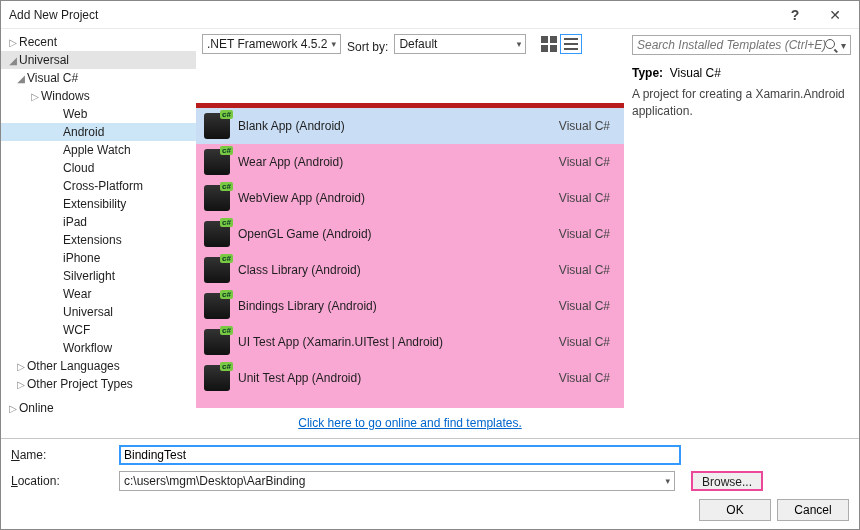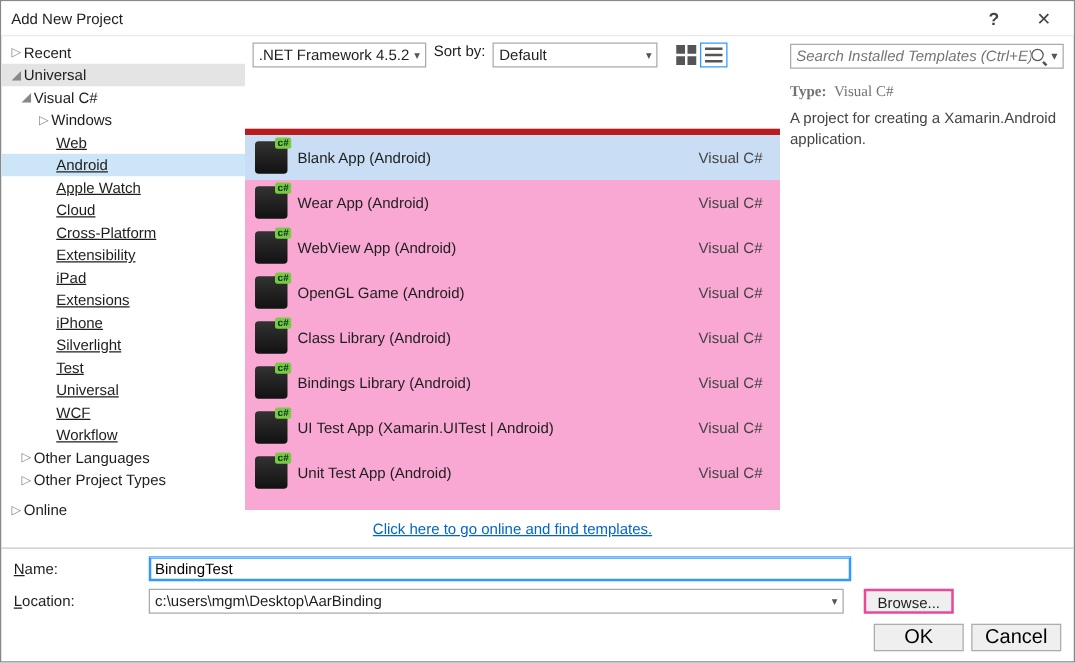".NET Framework 4.5.2" .filterbar { align-items: flex-start -> flex-end }
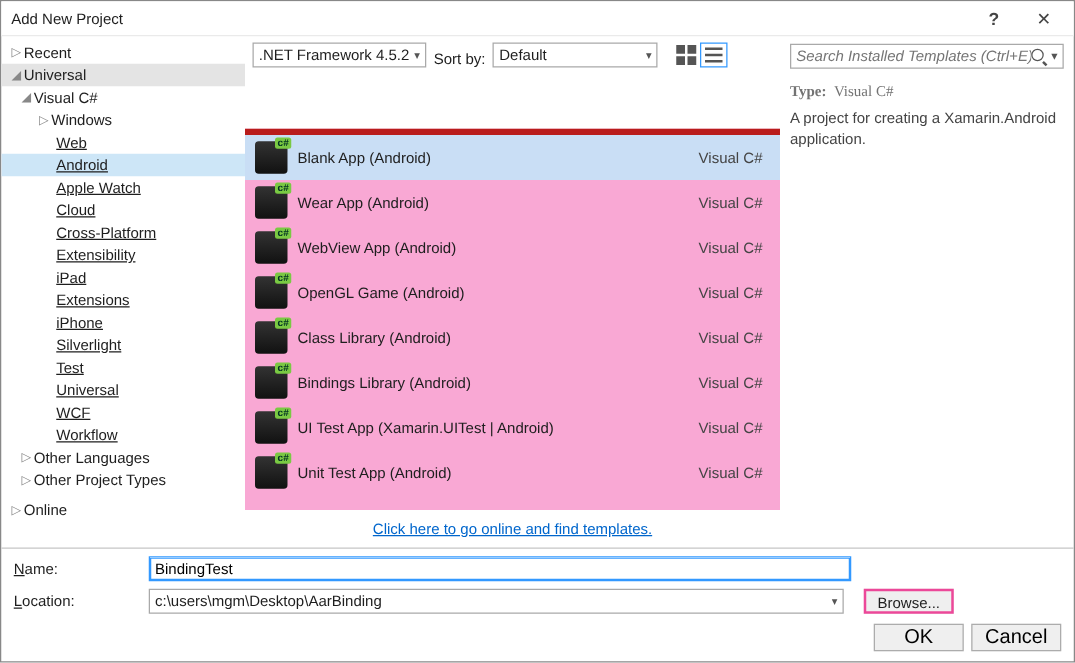"Type: Visual C#" .detailtext .type-label { color: #737373 -> #000000; font-family: Liberation Serif, serif -> none }
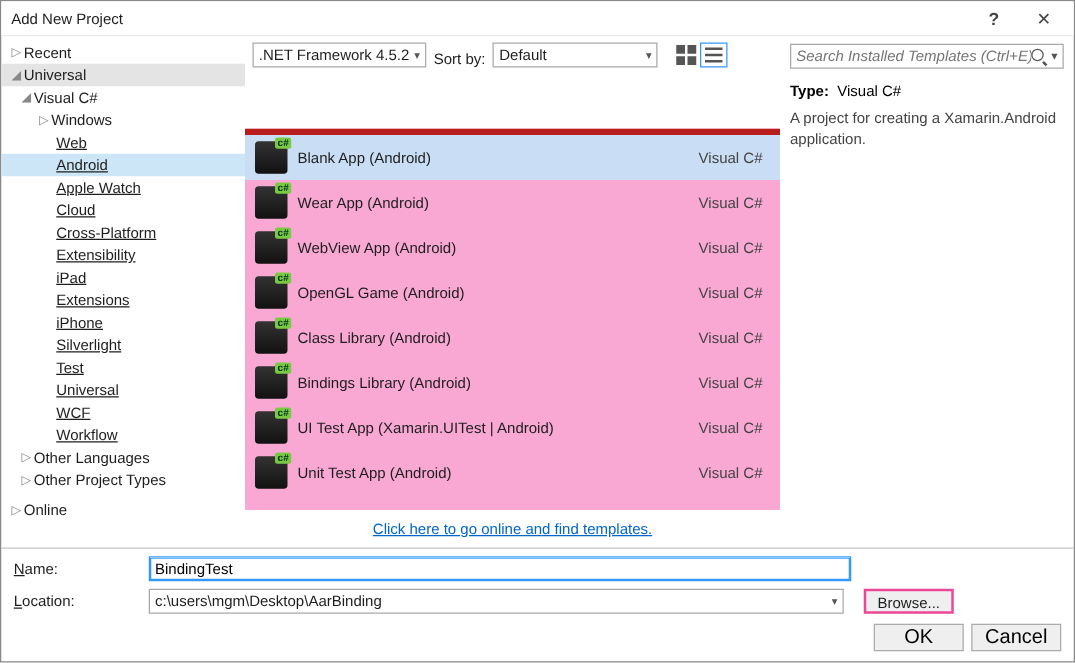"Web" .tree-indent-3 { padding-left: 44px -> 62px; text-decoration: underline -> none }
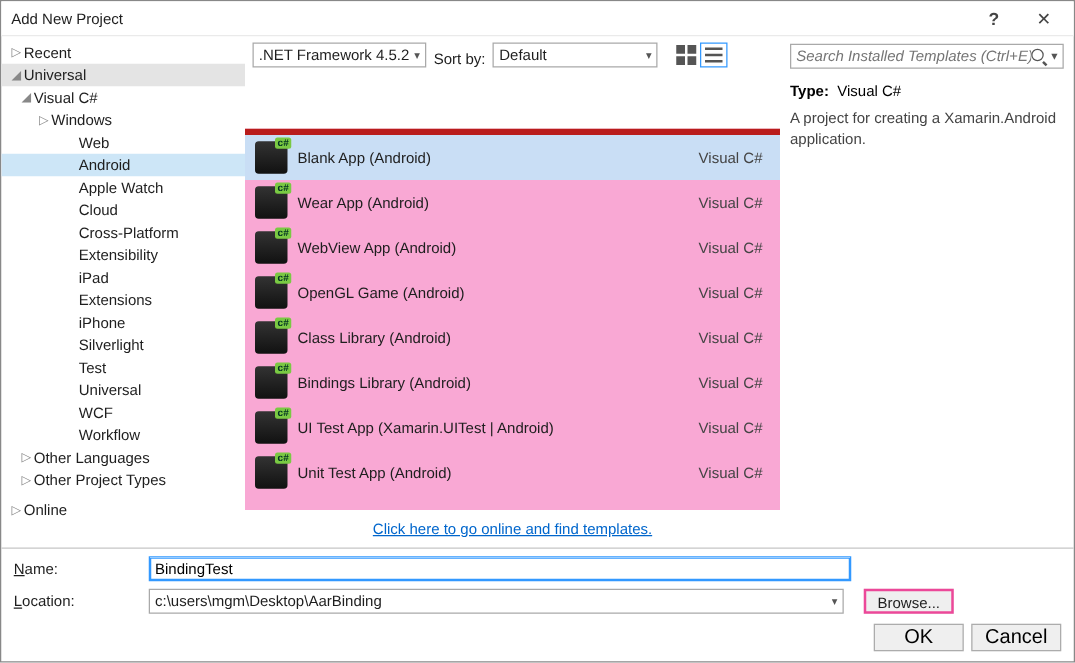"Test" span.label { text: Test -> Wear }
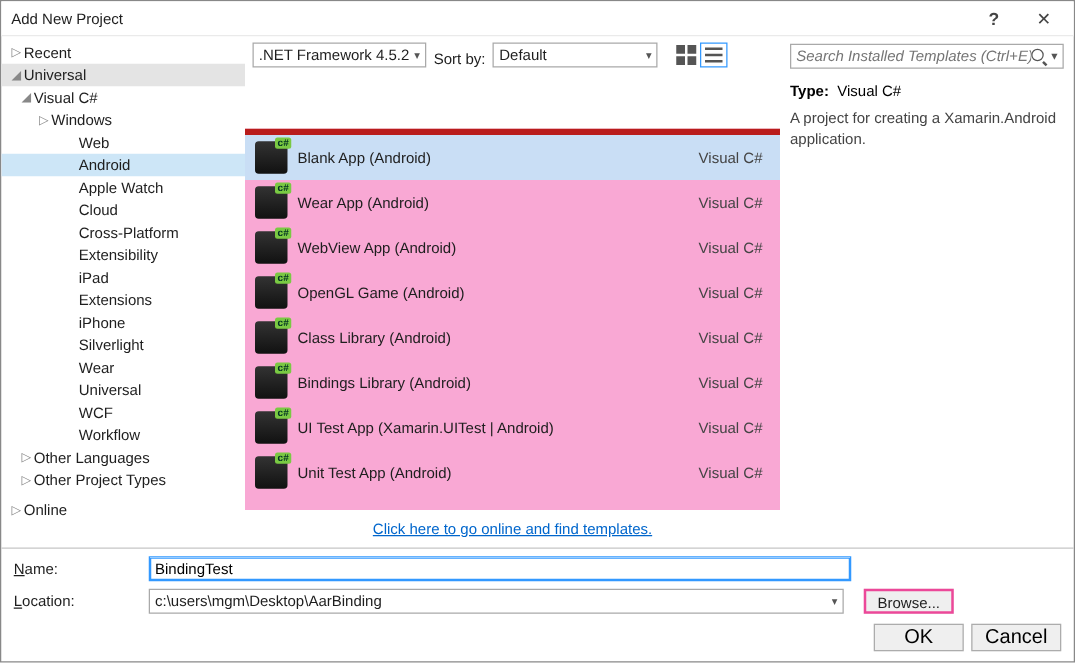"OK" .dlgbtn { font-size: 16px -> 12px }
